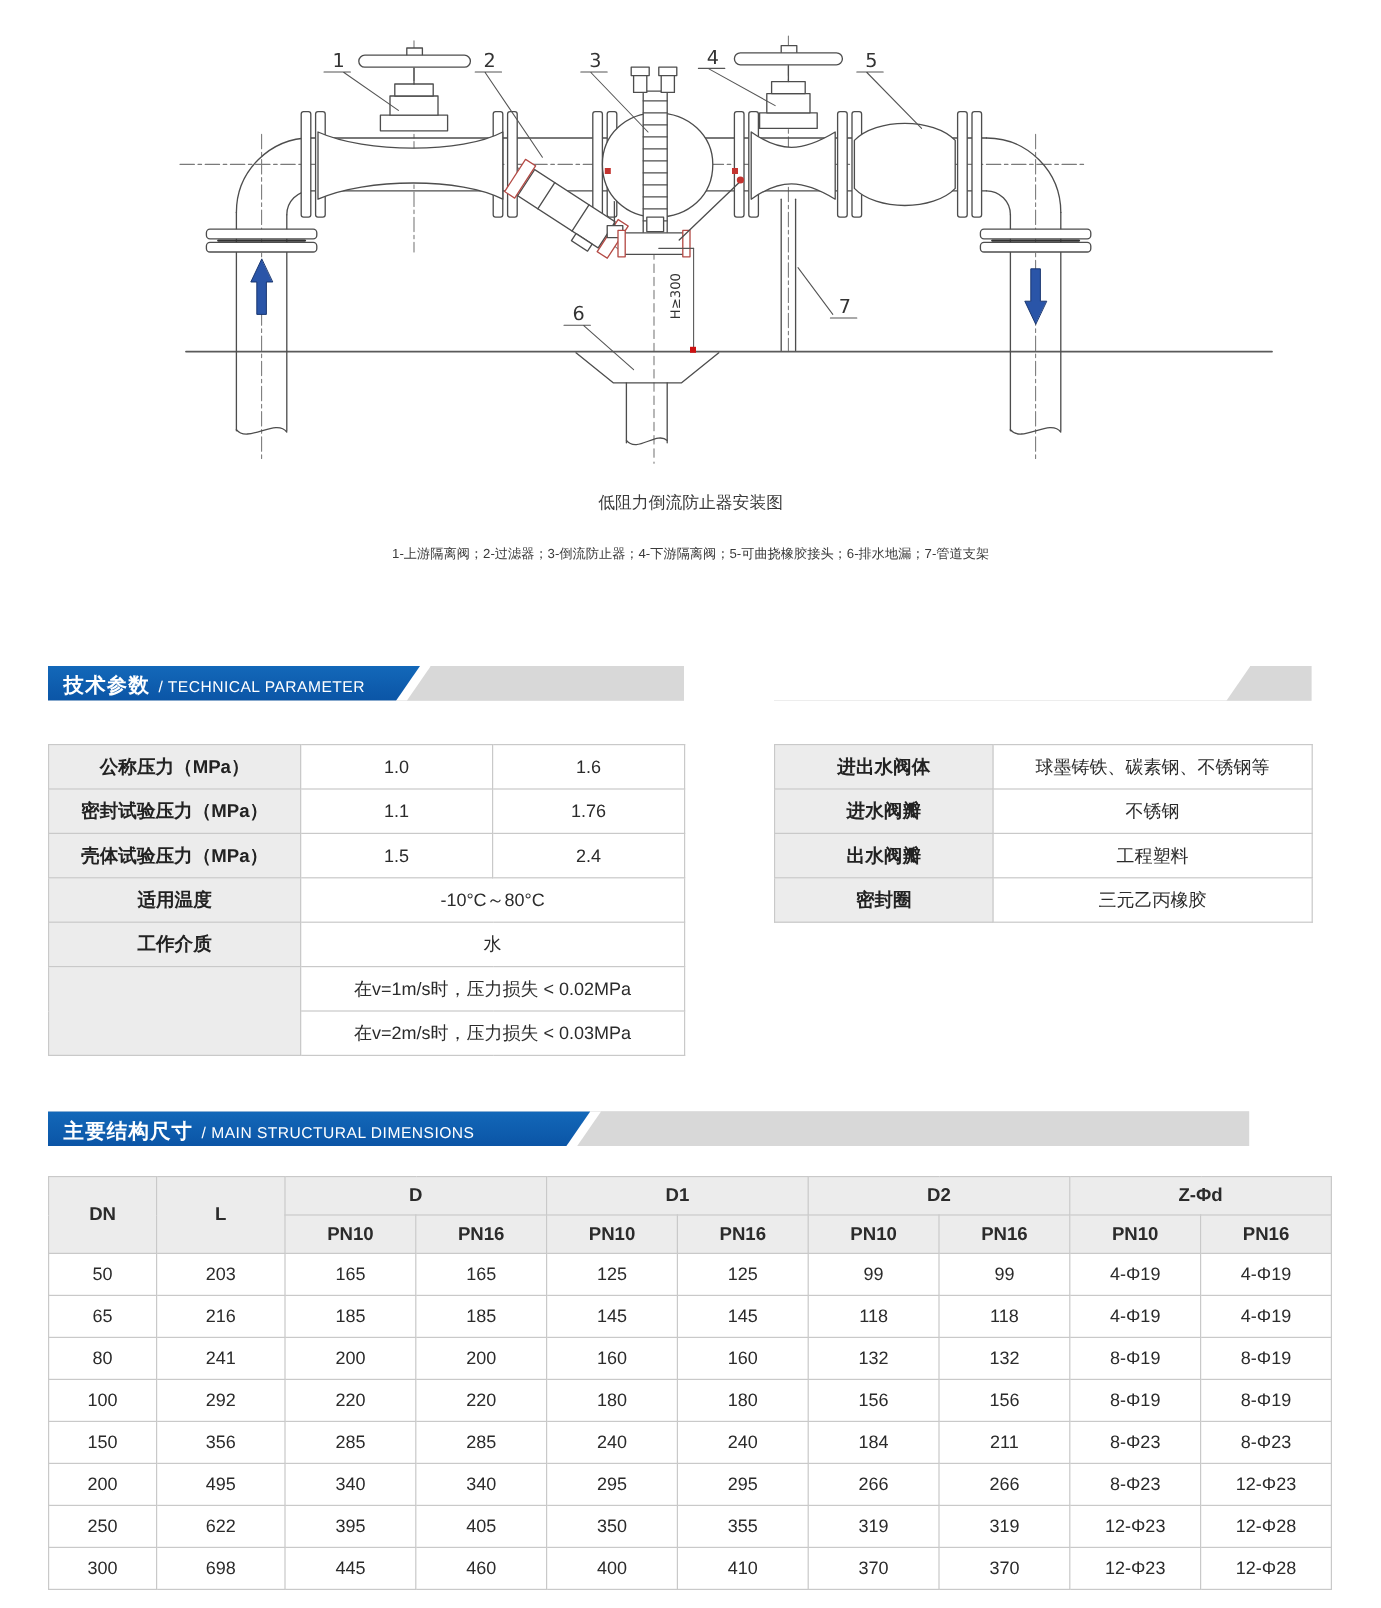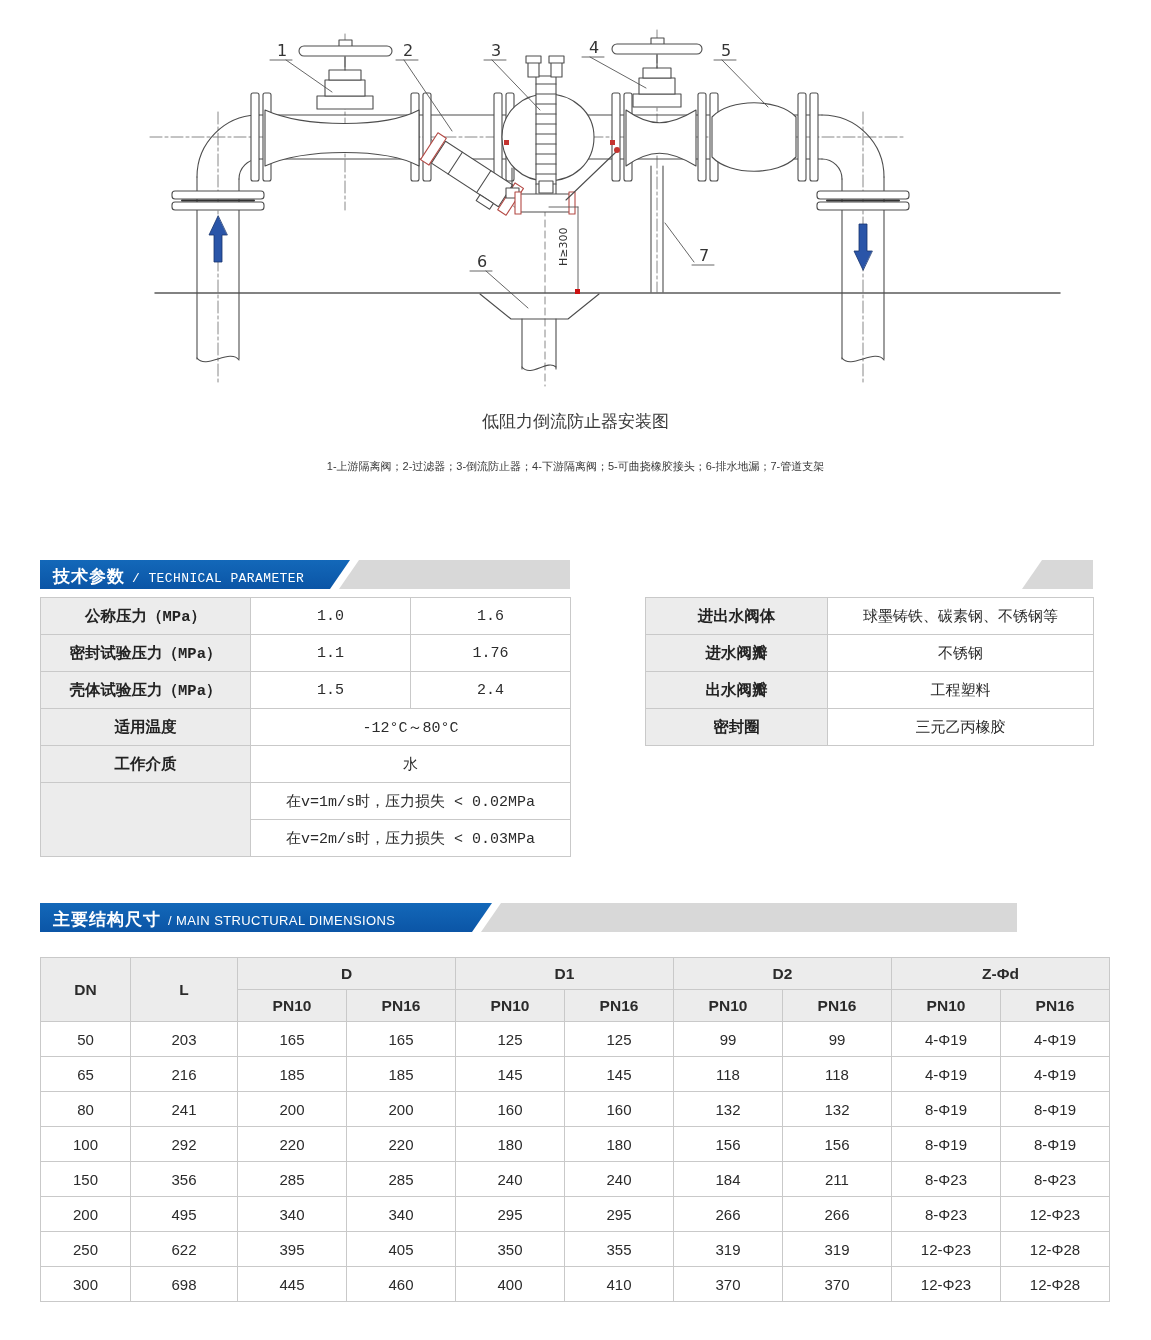"低阻力倒流防止器安装图" .caption-title { font-size: 17px -> 14px }
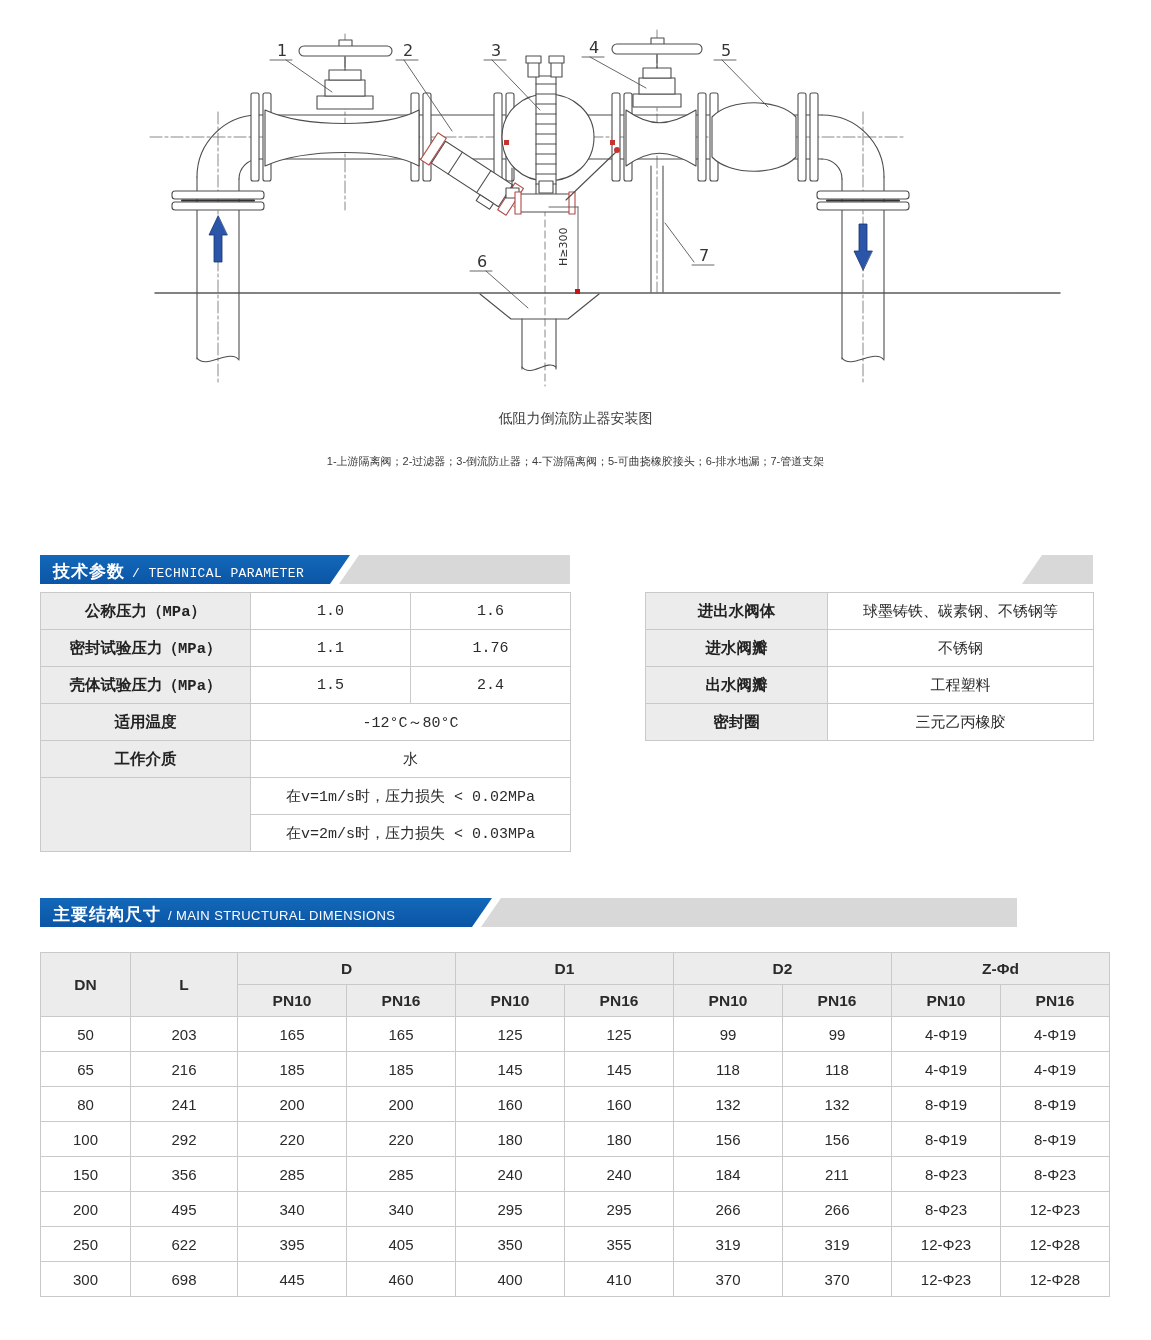"技术参数" .col-left { font-family: Liberation Mono, monospace -> none }
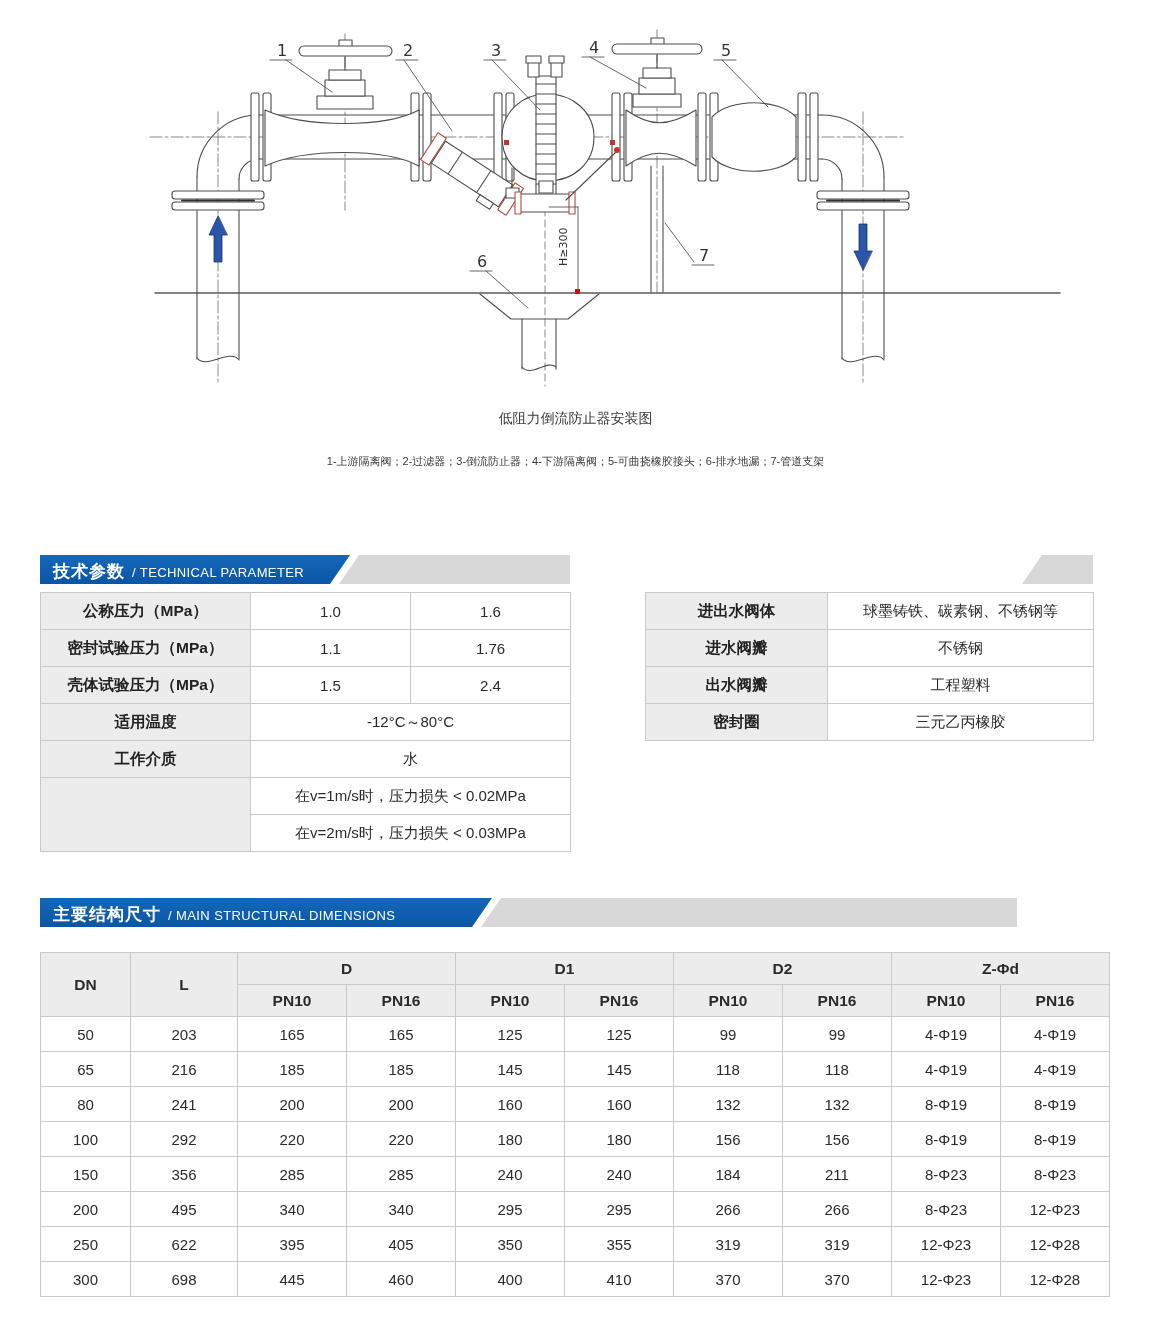"公称压力（MPa）" table { margin-top: 8px -> 36px }
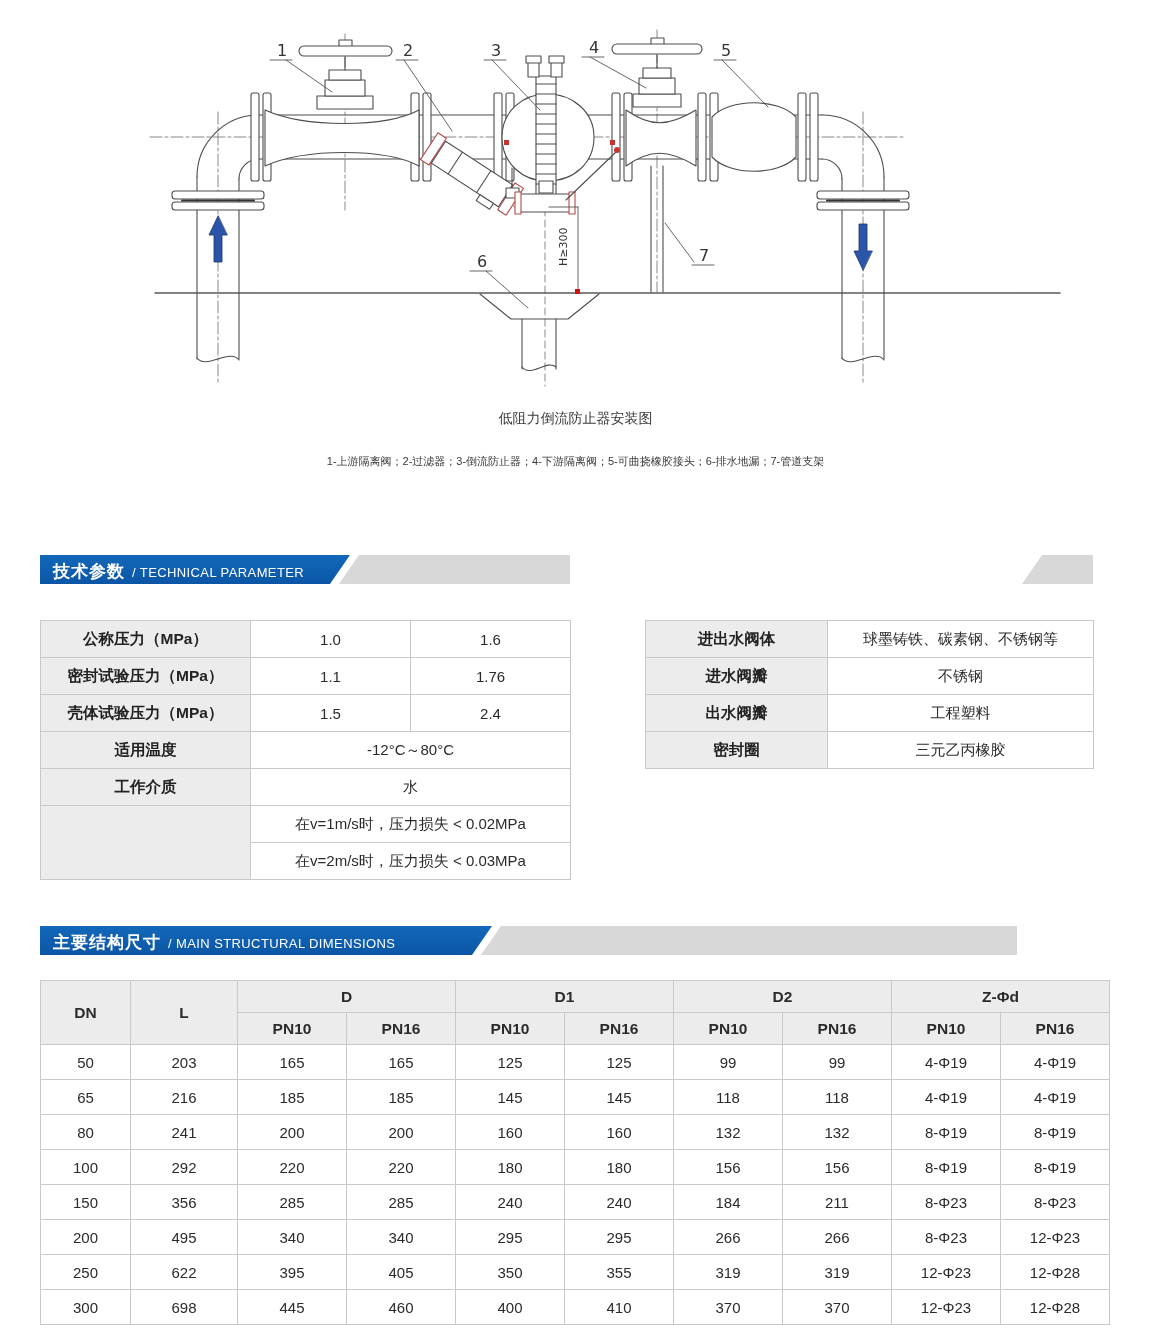"-12°C～80°C" td { text: -12 -> -10 }
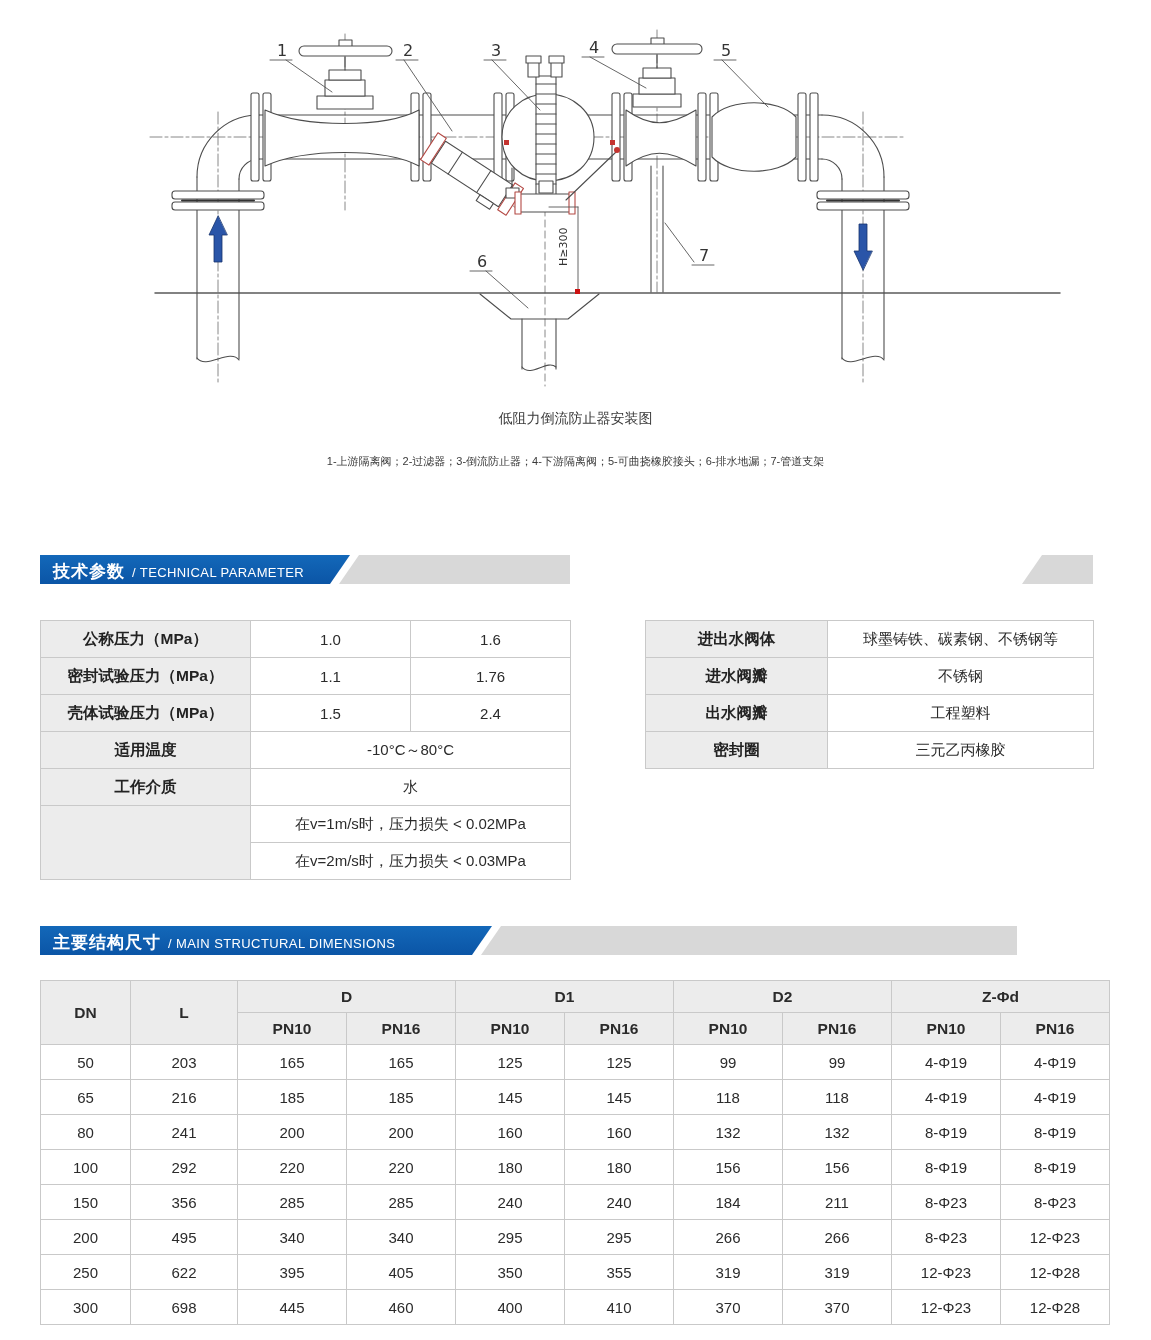"主要结构尺寸" .dims-wrap .sec-bar { padding-left: none -> 24px }
